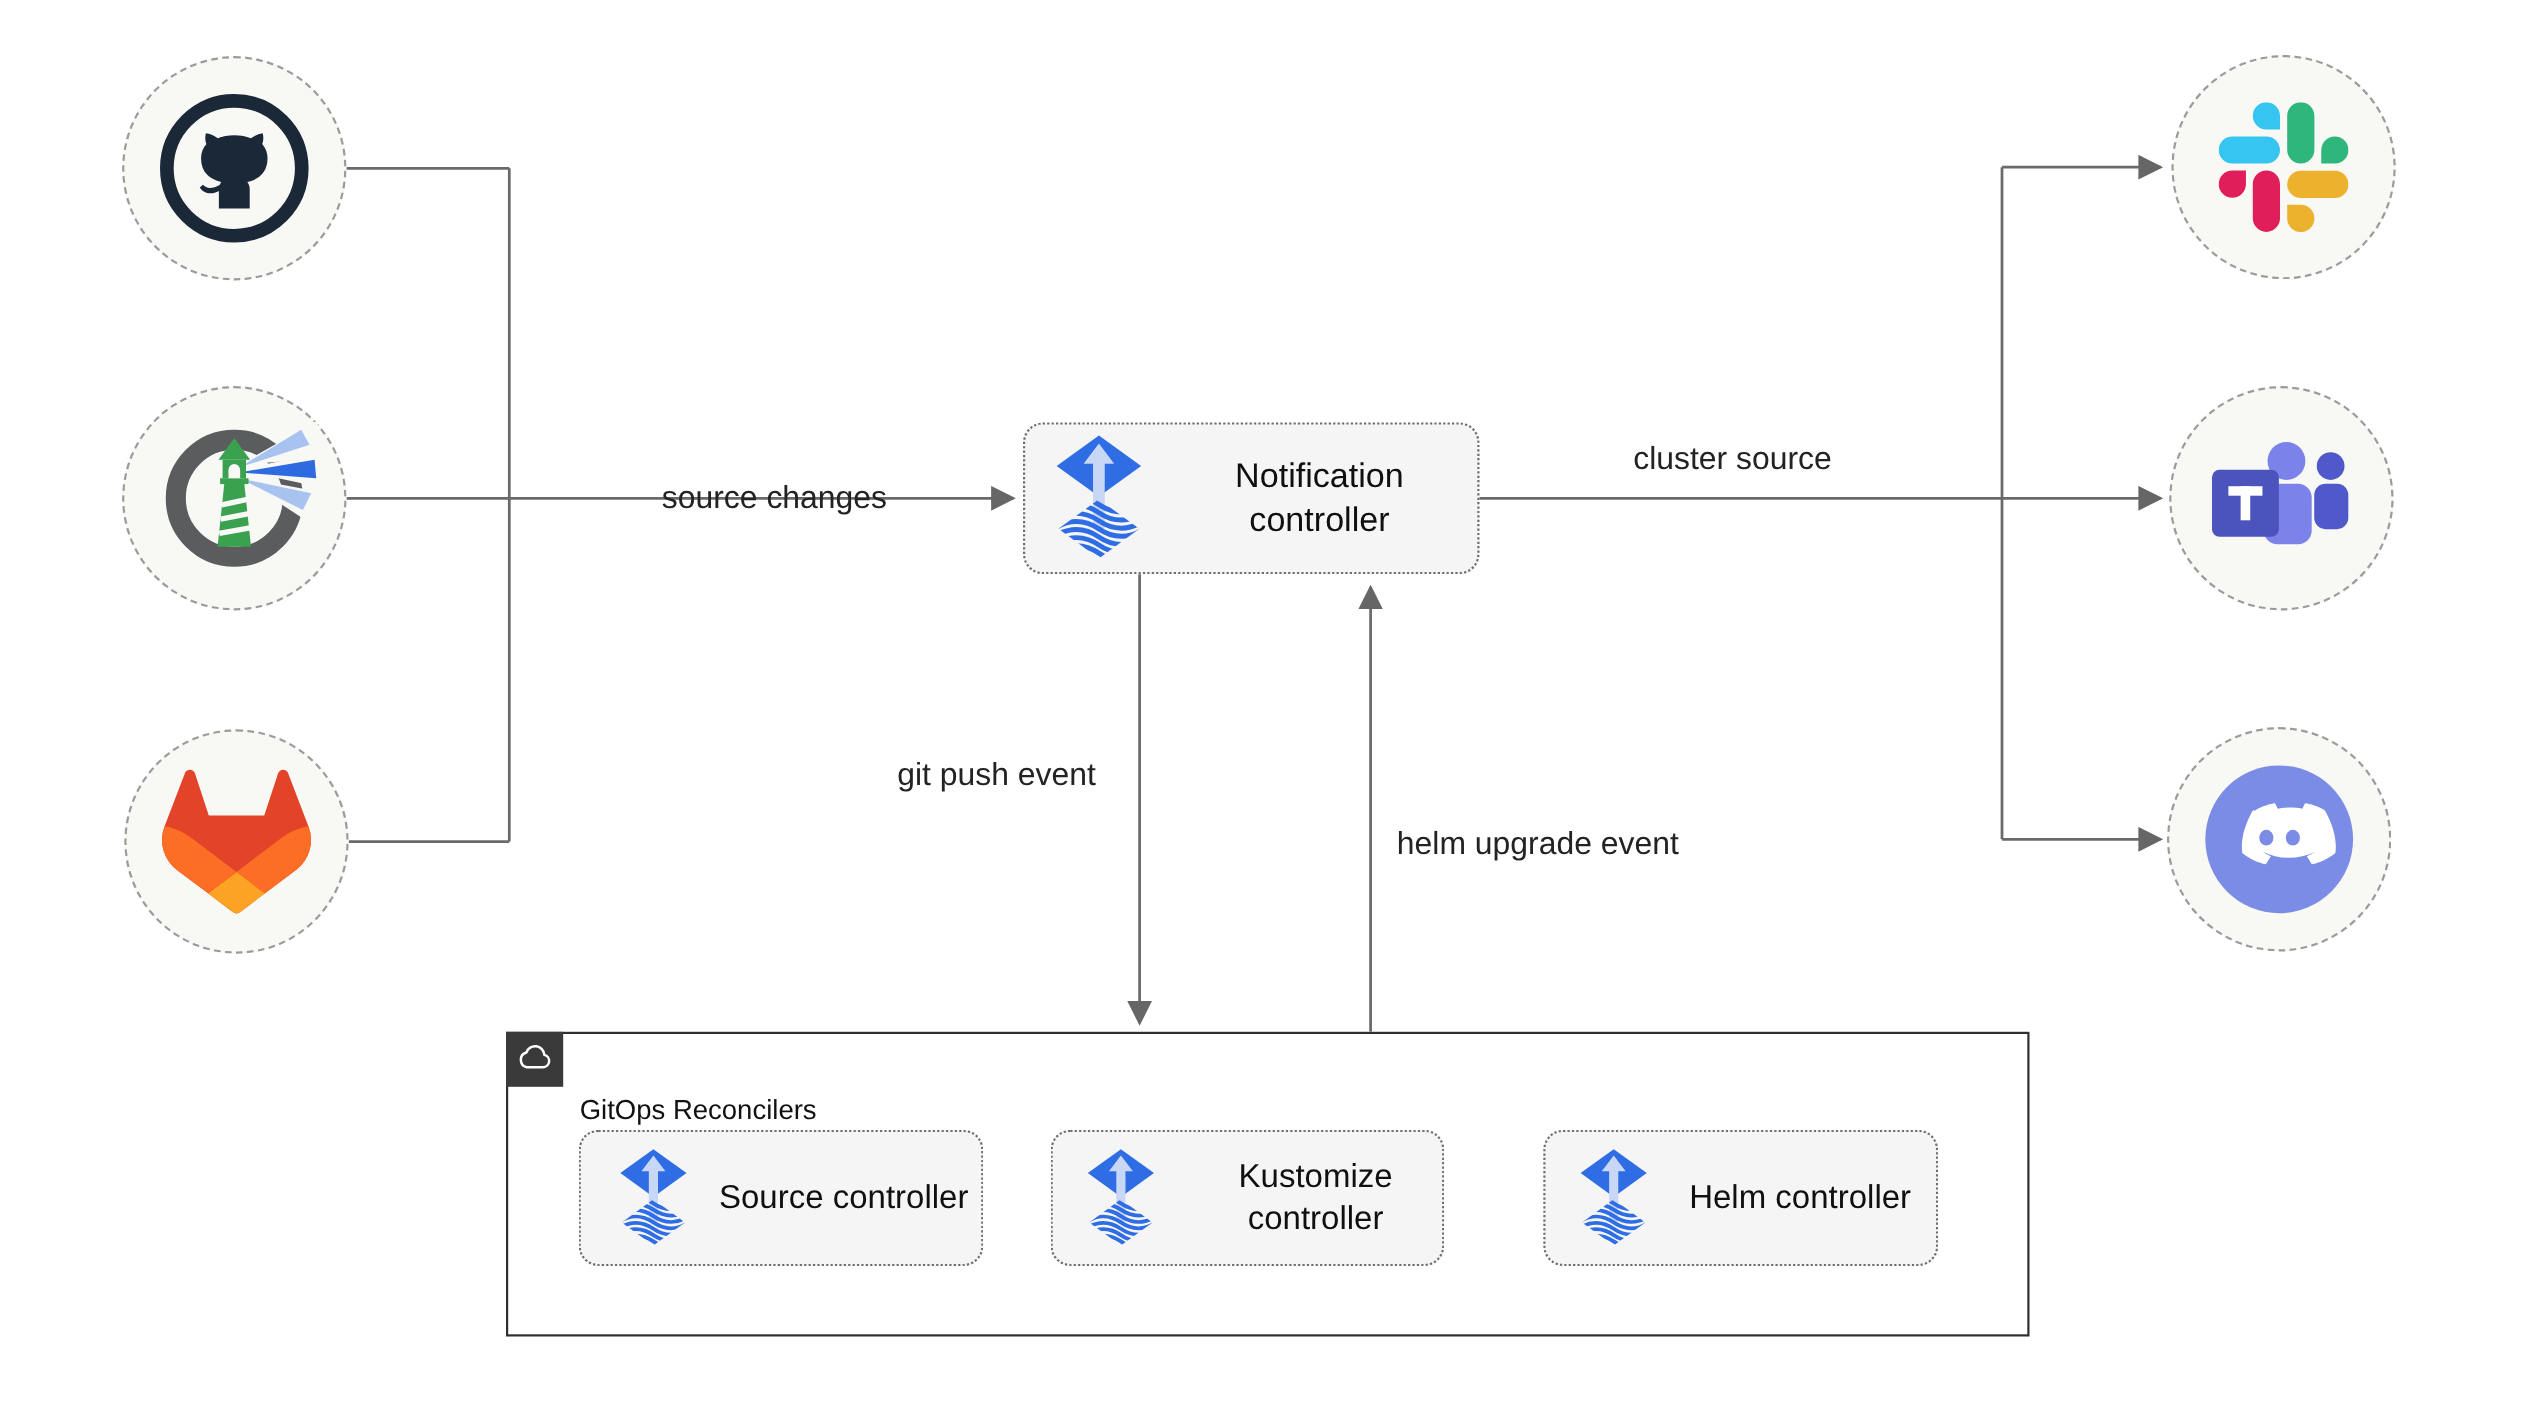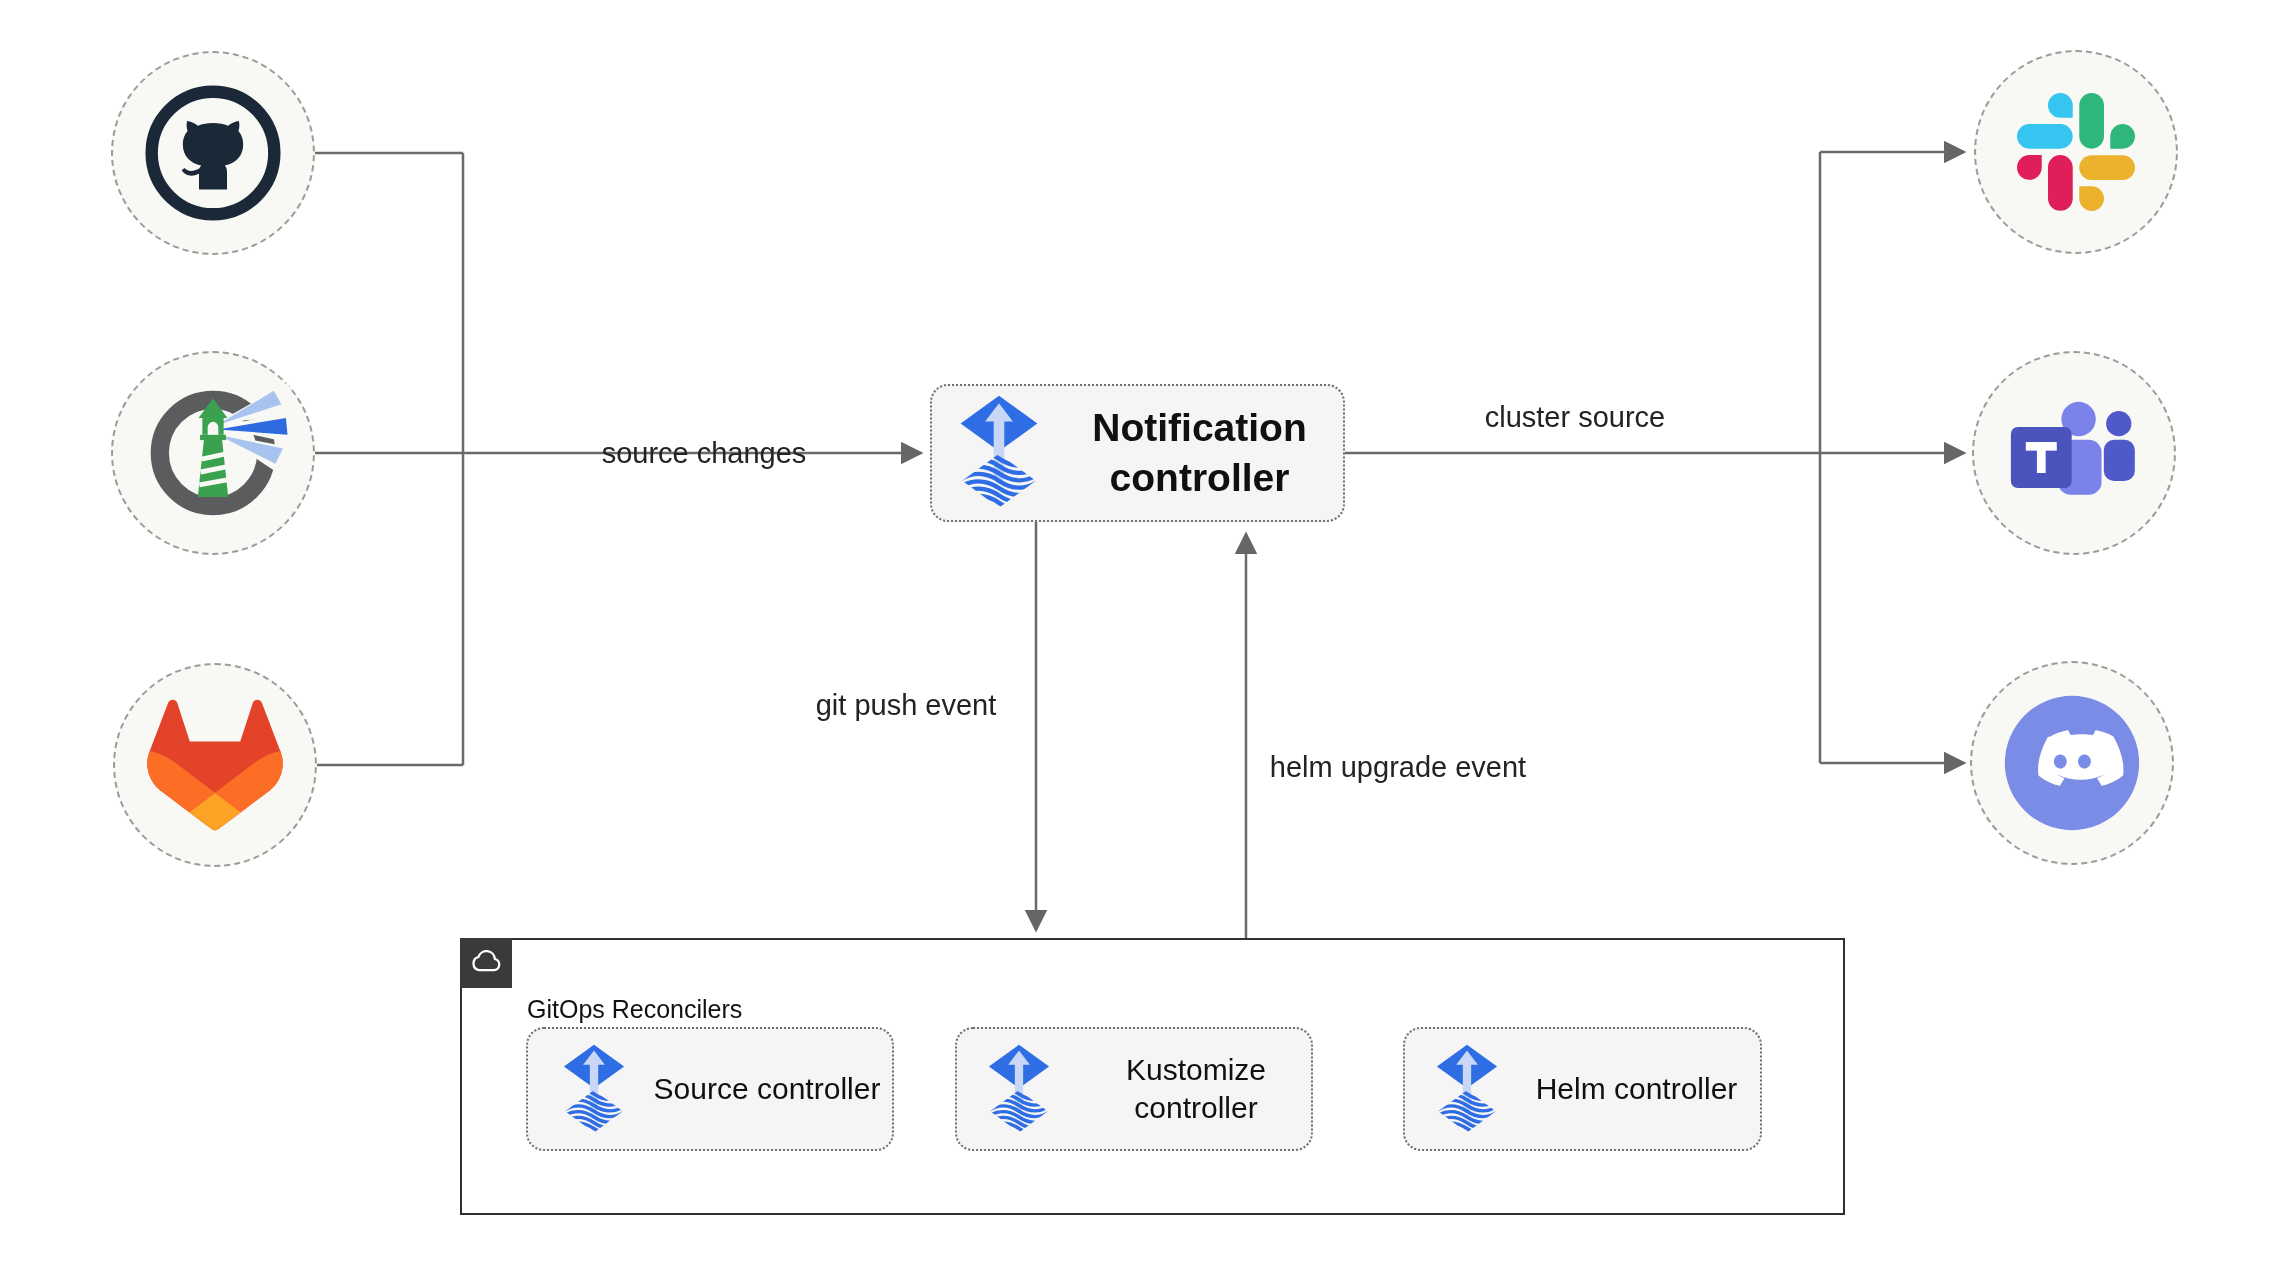"Notification controller" .notif .txt { font-size: 39px -> 31px; font-weight: bold -> none }
